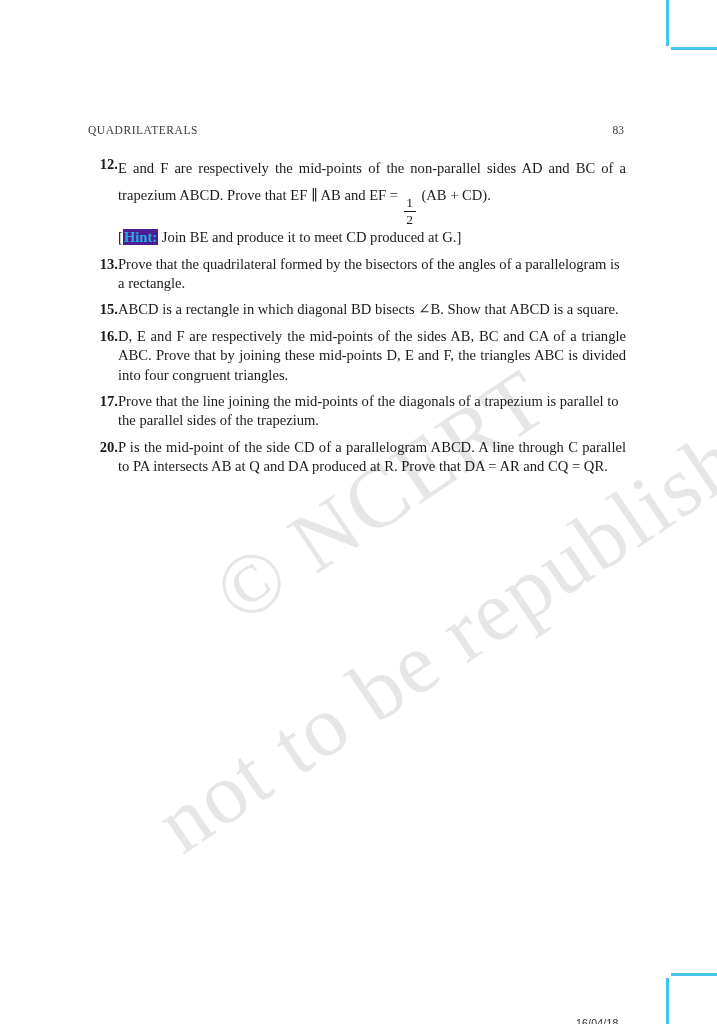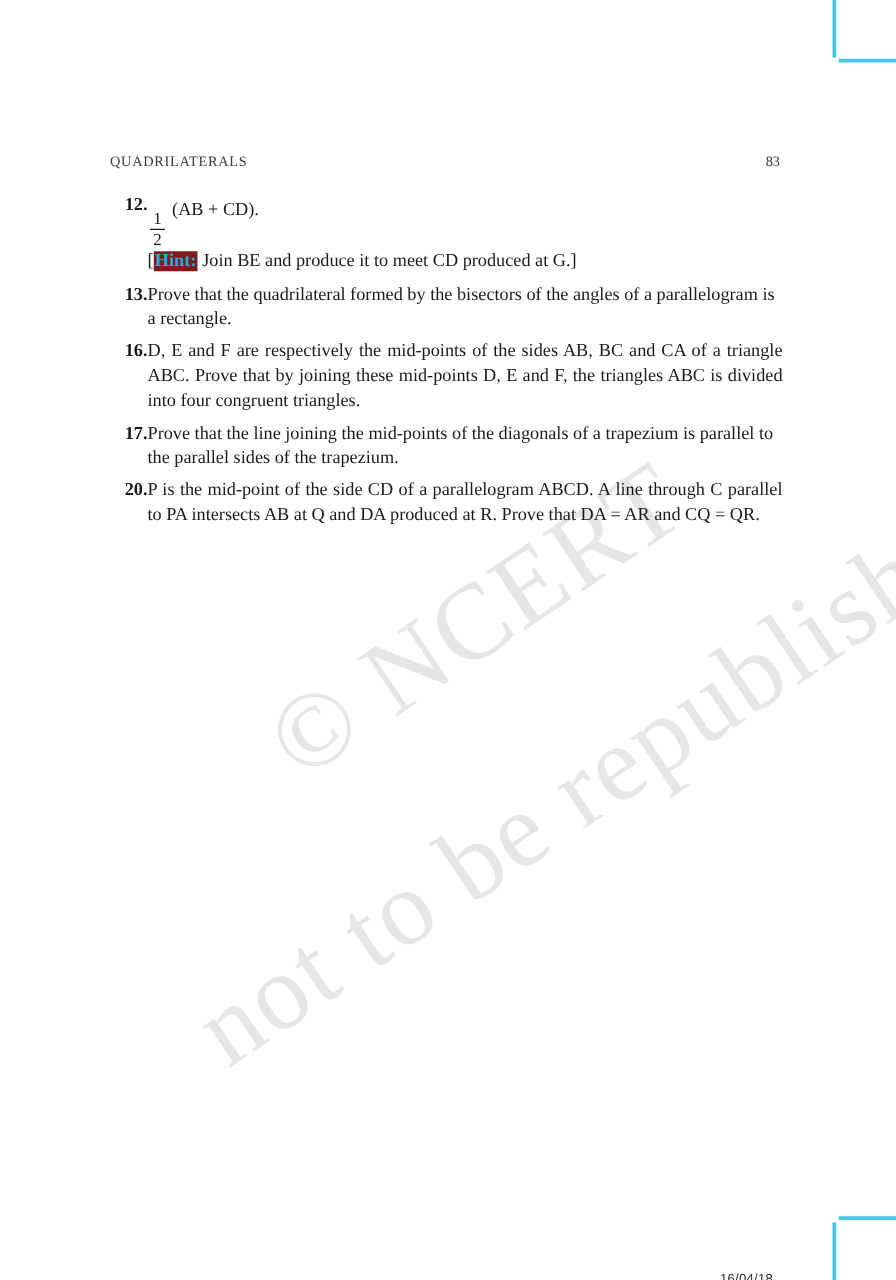"E and F are respectively" span { html: none -> <span>E and F are respectively the mid-points of the non-parallel sides AD and BC of a trapezium ABCD. Prove that EF ∥ AB and EF = </span> }
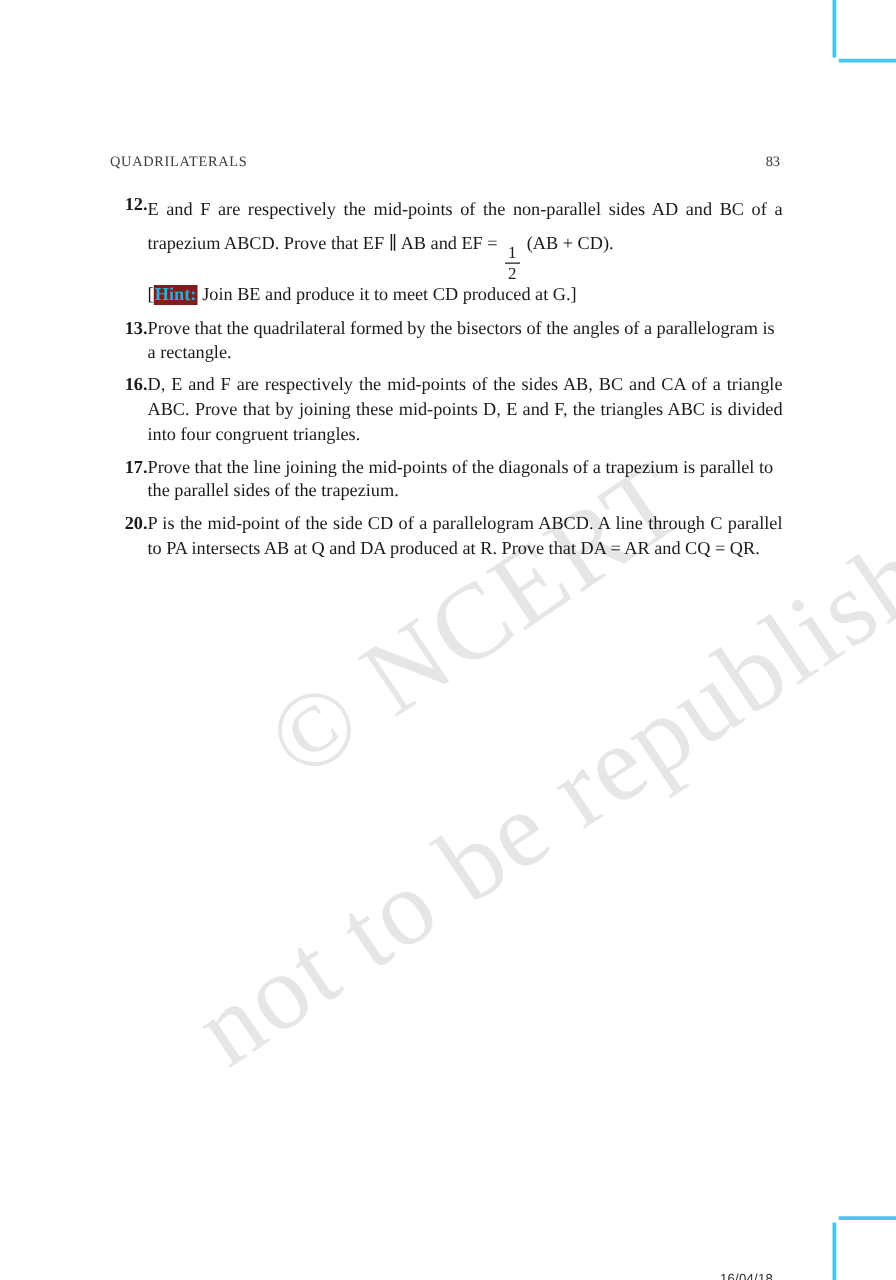"Hint:" .hint-label { background: #7f1d1d -> #4c1d95 }
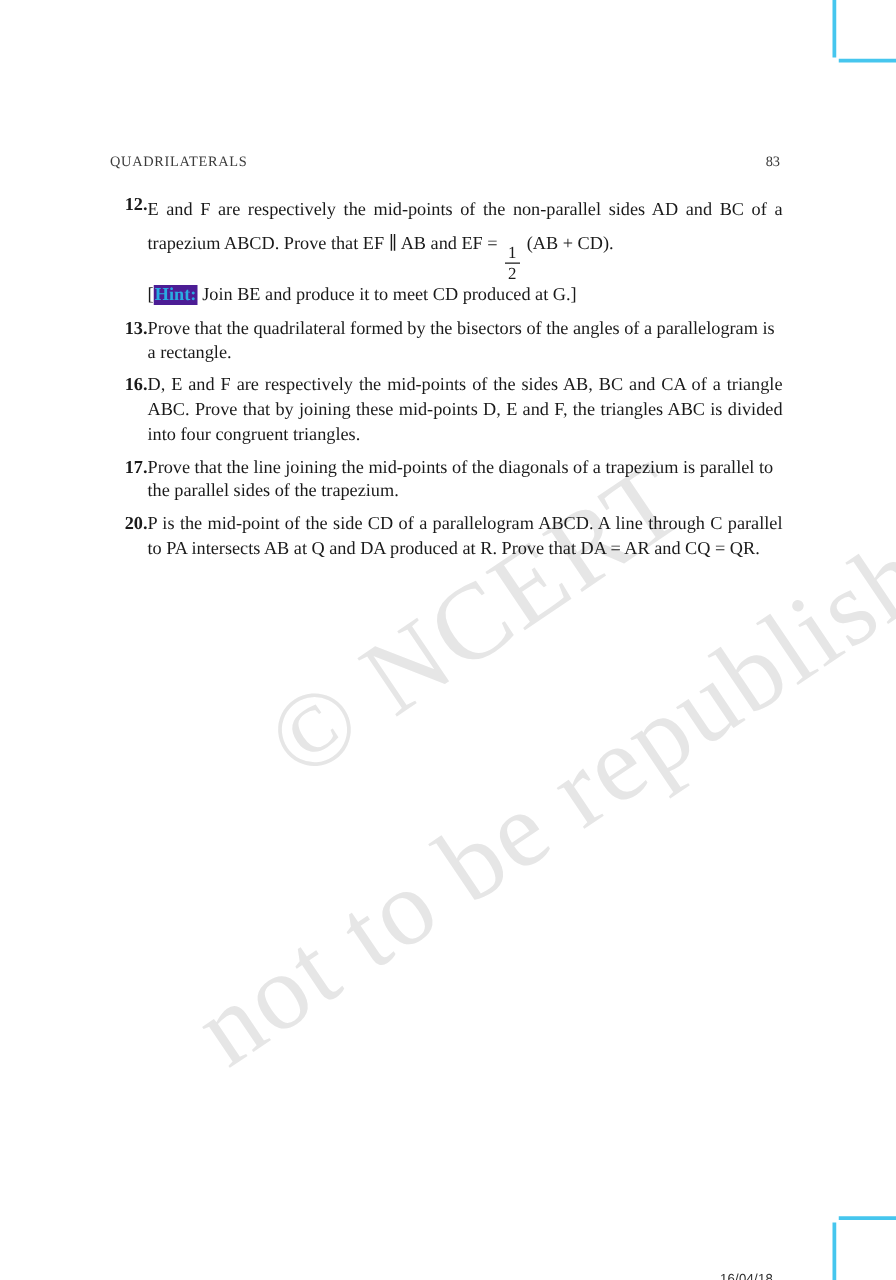"15." div.q-item { html: none -> <div> <div>15.</div> <div>ABCD is a rectangle in which diagonal BD bisects ∠B. Show that ABCD is a square.</div> </div> }
